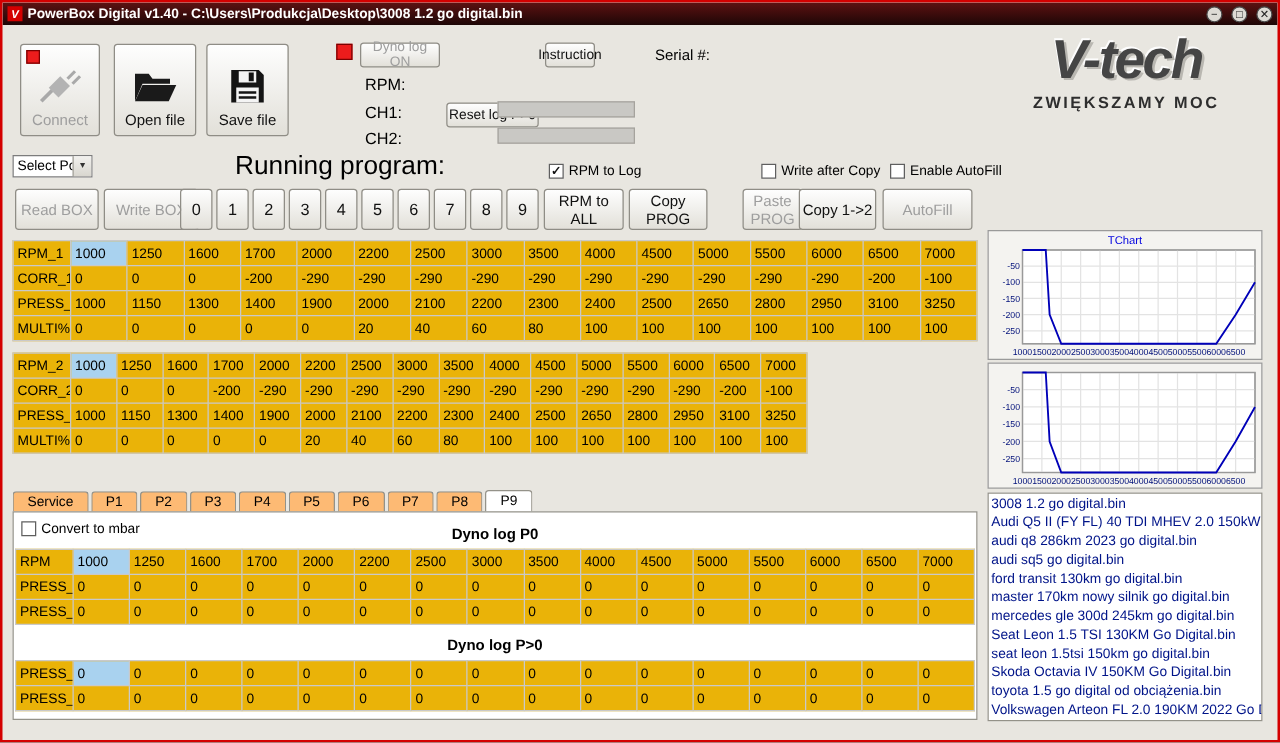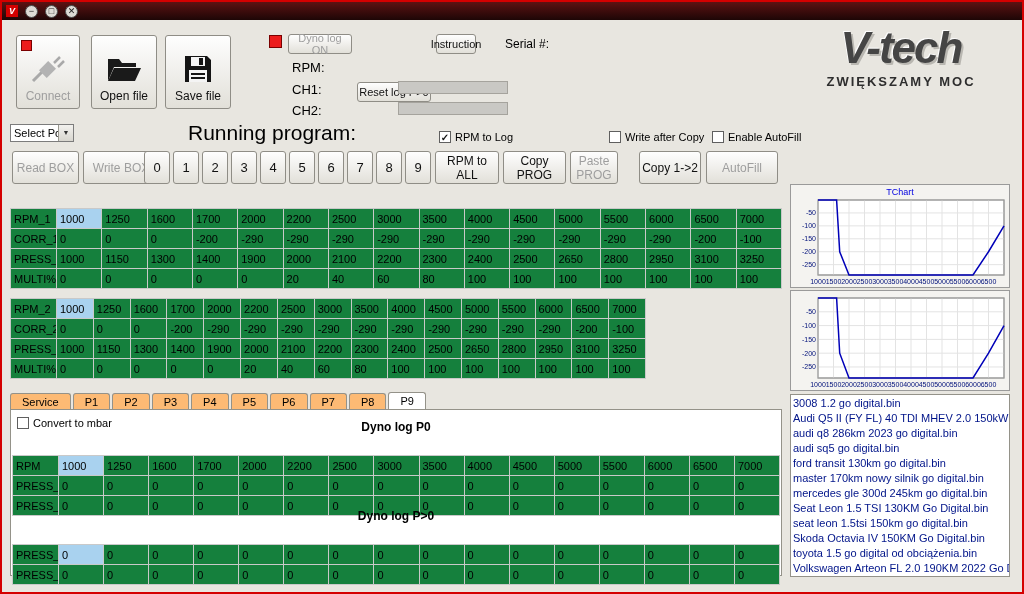"PowerBox Digital v1.40 -" span.title-text { html: none -> <span>PowerBox Digital v1.40 - C:\Users\Produkcja\Desktop\3008 1.2 go digital.bin</span> }
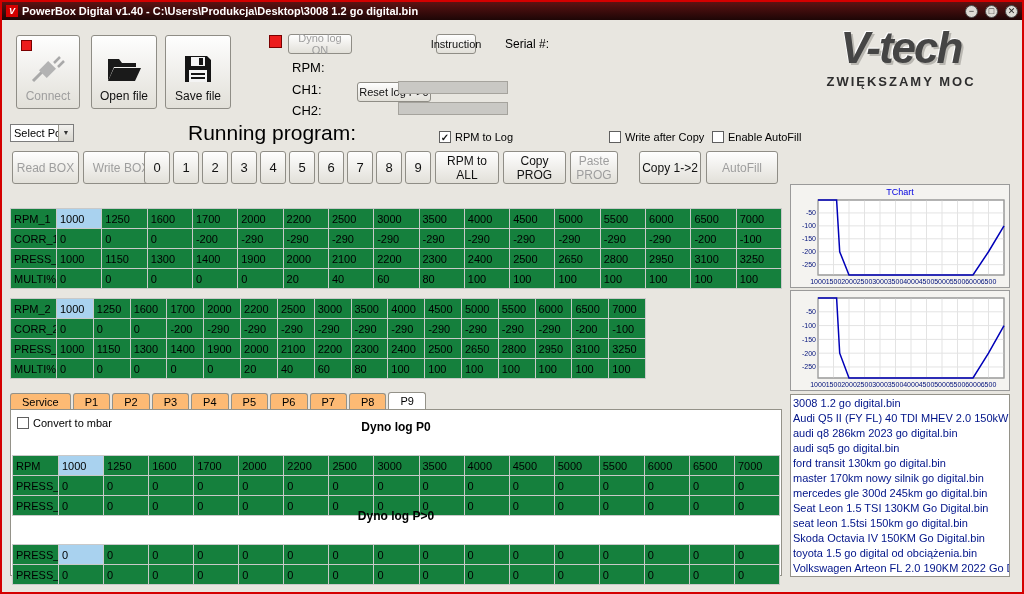"Serial #:" span.txt { left: 503px -> 522px }
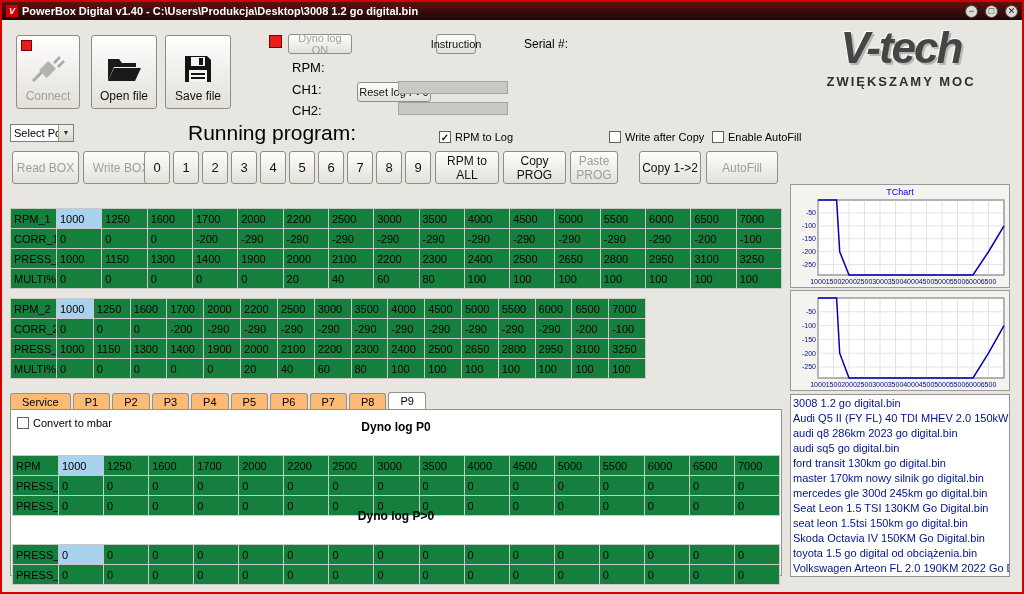"Paste PROG" button.btn { left: 568px -> 592px }
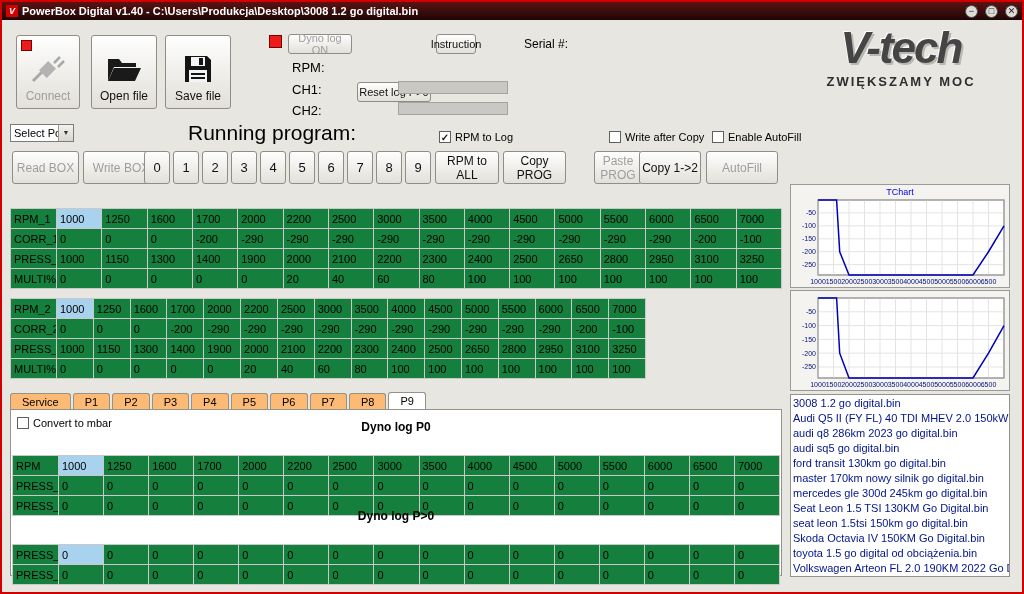"RPM_1" table.grid { background: #15803d -> #eab308; margin-top: 16px -> none }
